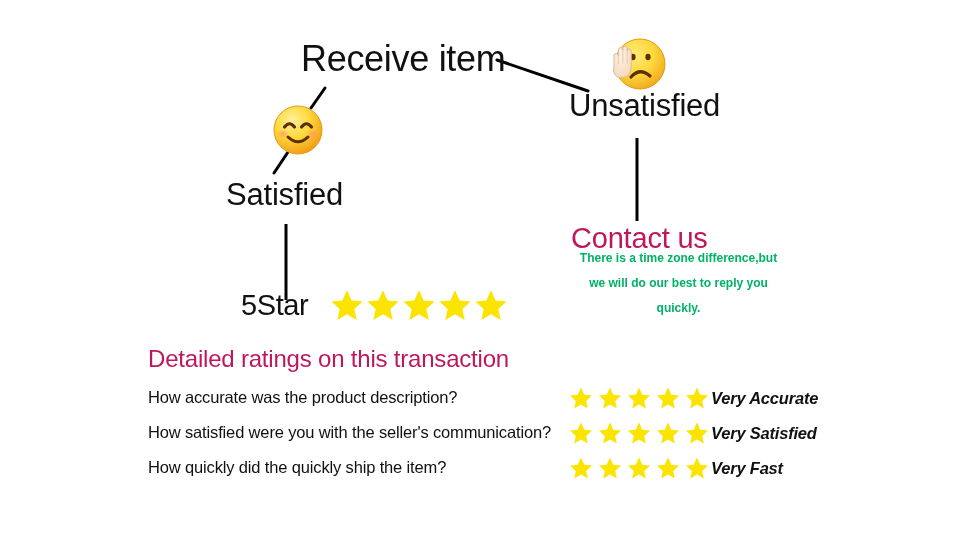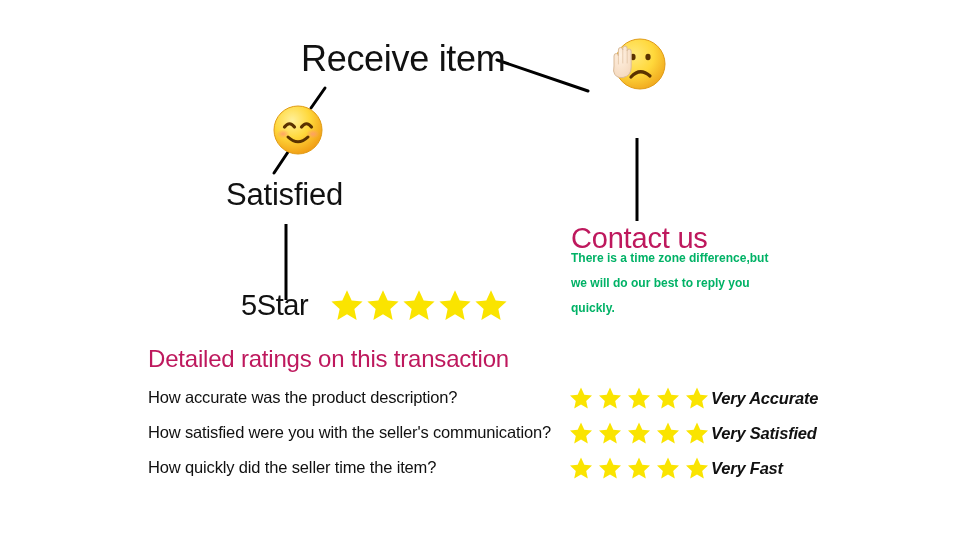"Receive item" .abs { text-align: none -> center }
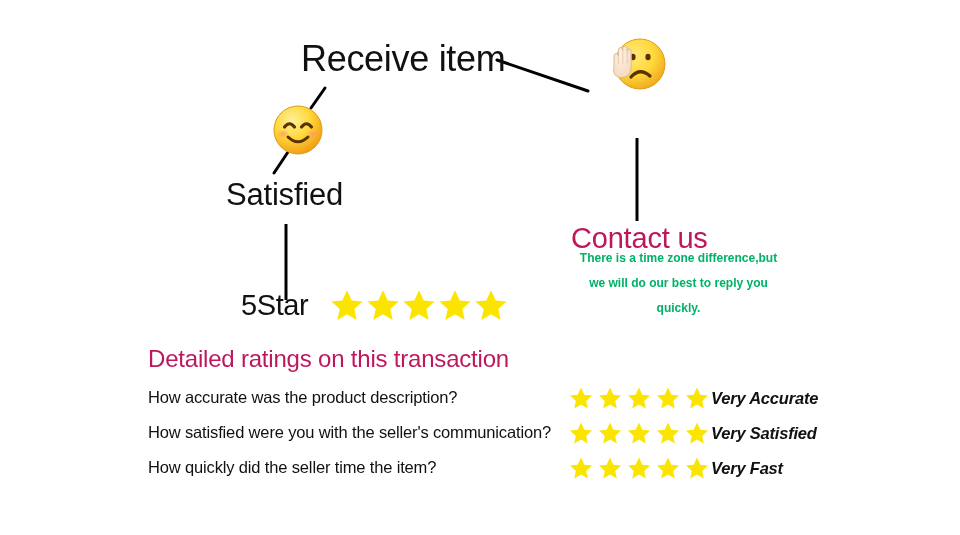"Unsatisfied" div.abs { html: none -> <div>Unsatisfied</div> }
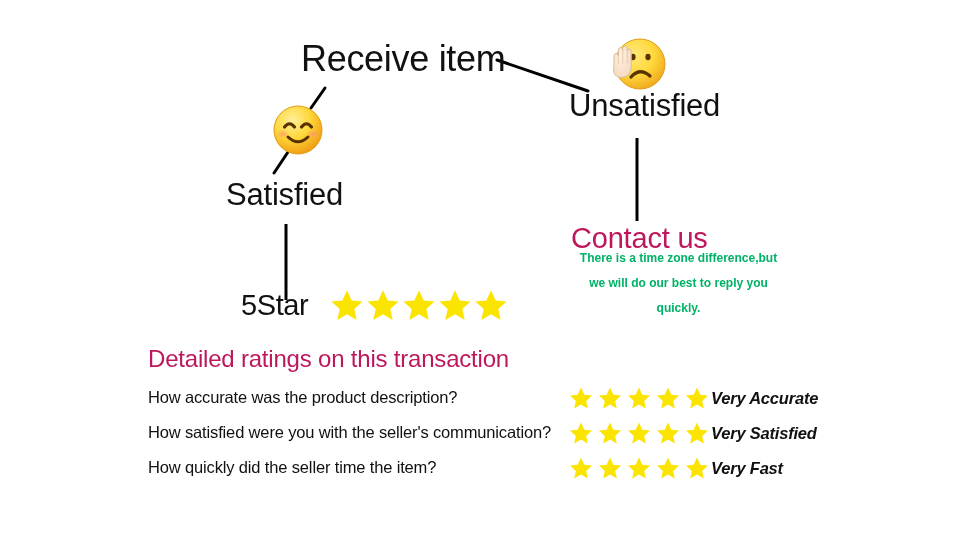"How quickly did the seller" span.rating-question { text: seller time -> quickly ship }
